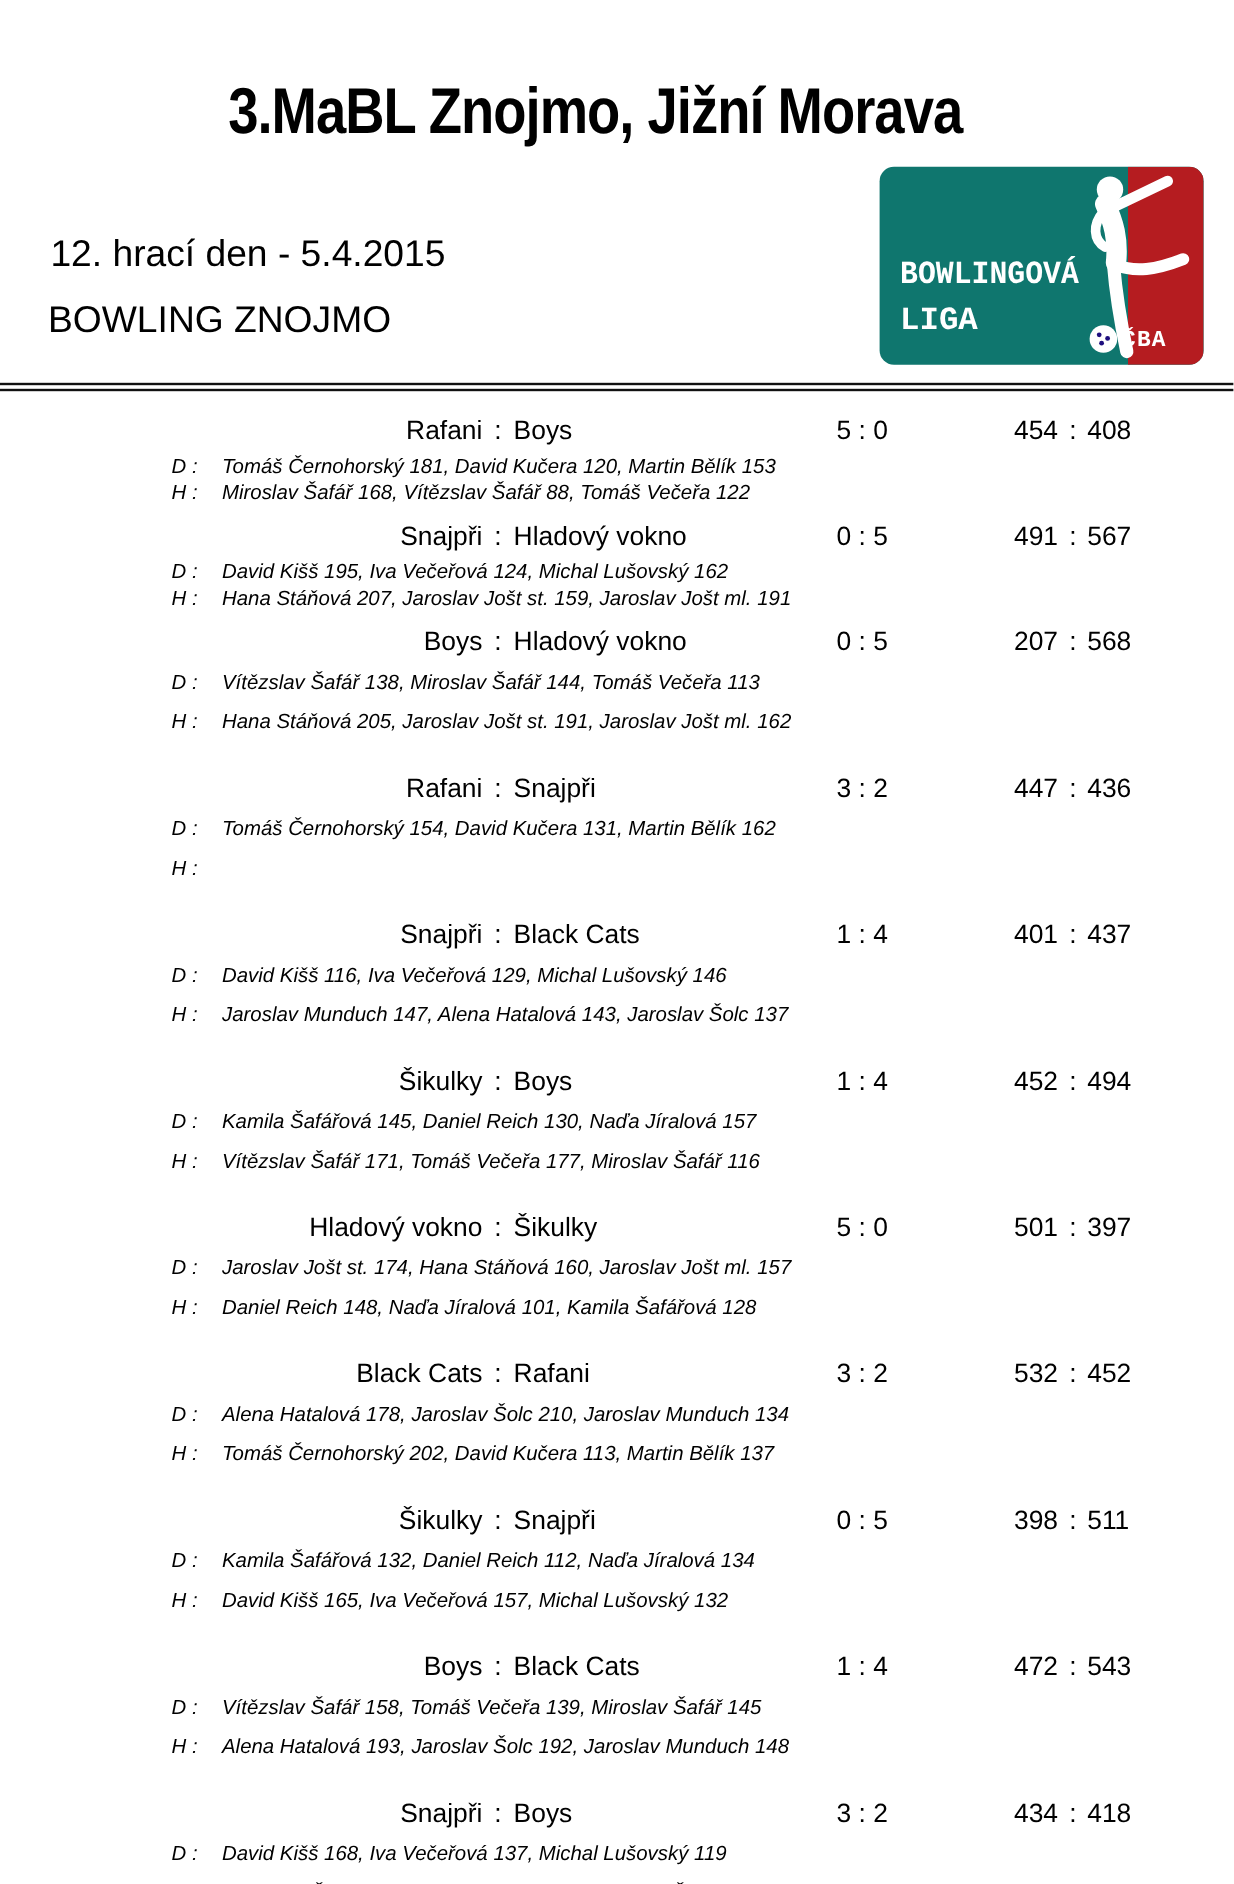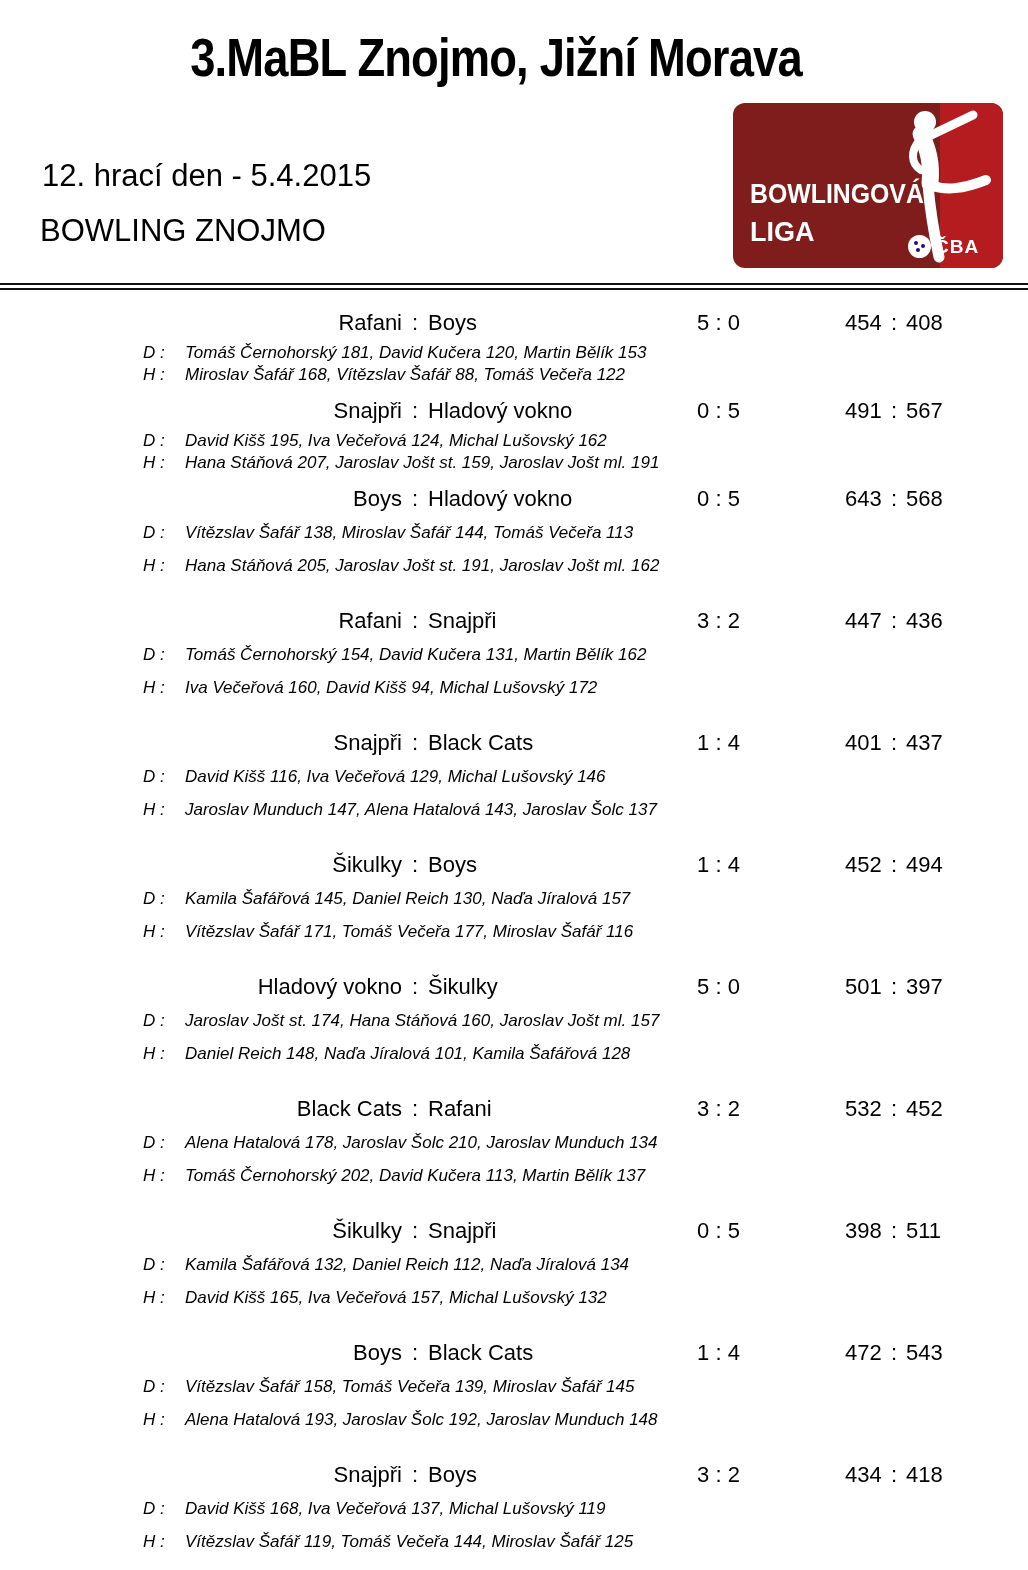"3.MaBL Znojmo, Jižní Morava" .header { margin-top: none -> 36px }
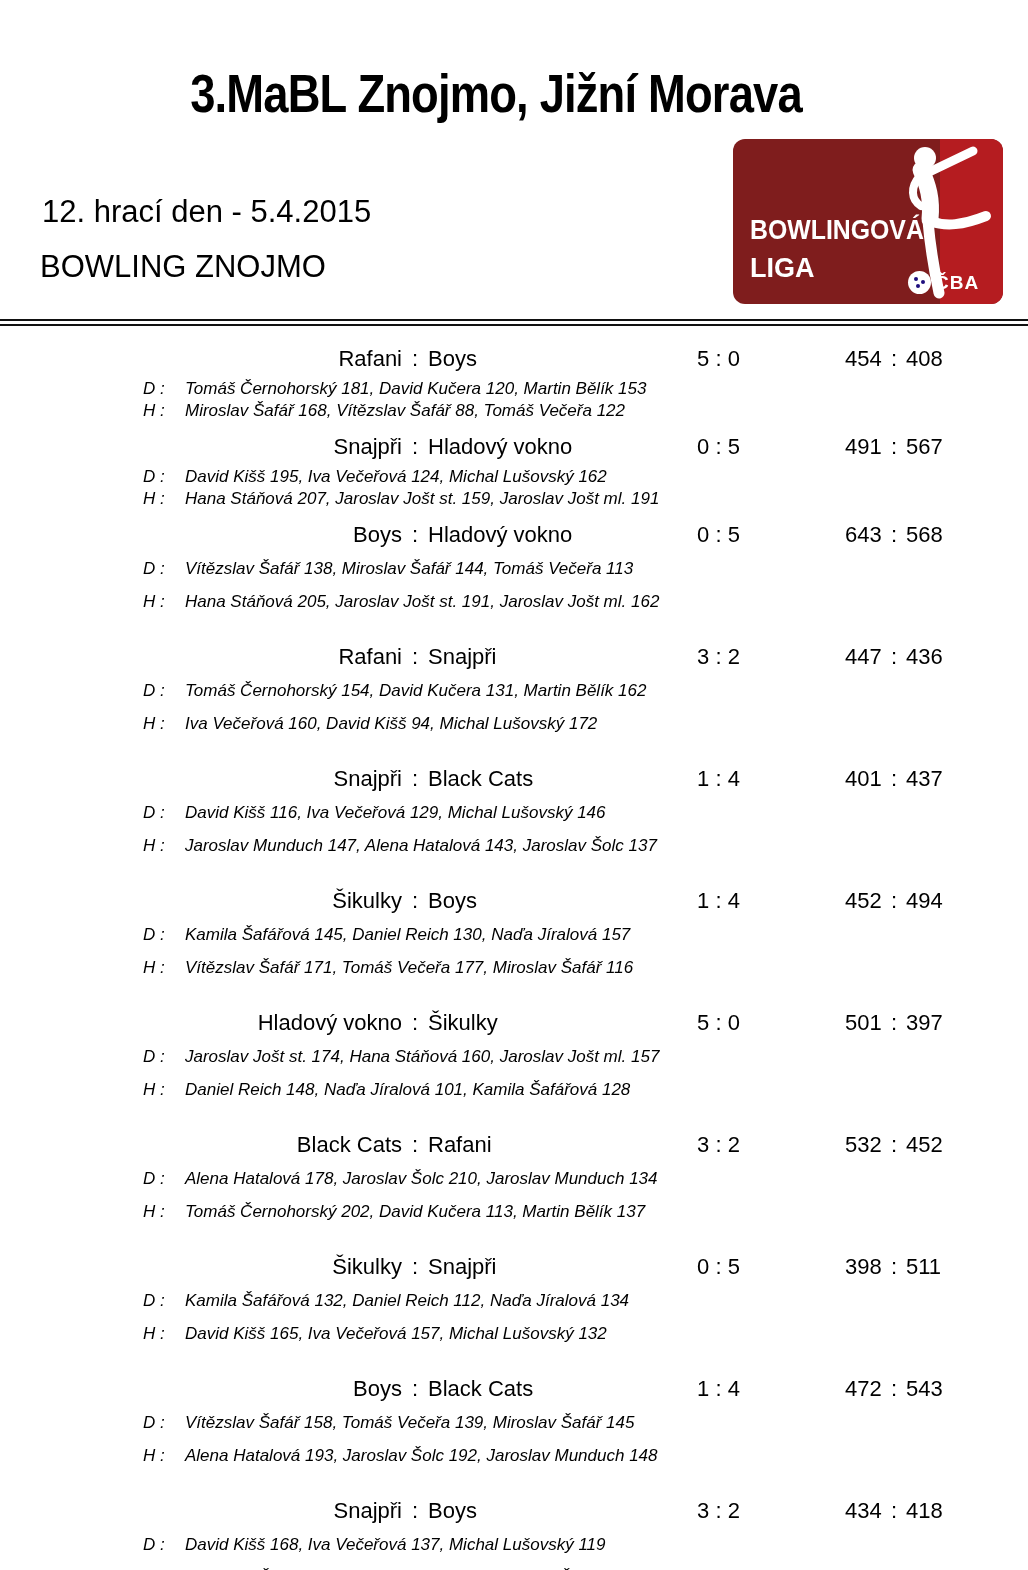"BOWLINGOVÁ" div.logo { background: #7f1d1d -> #0f766e; font-family: none -> Liberation Mono, monospace }
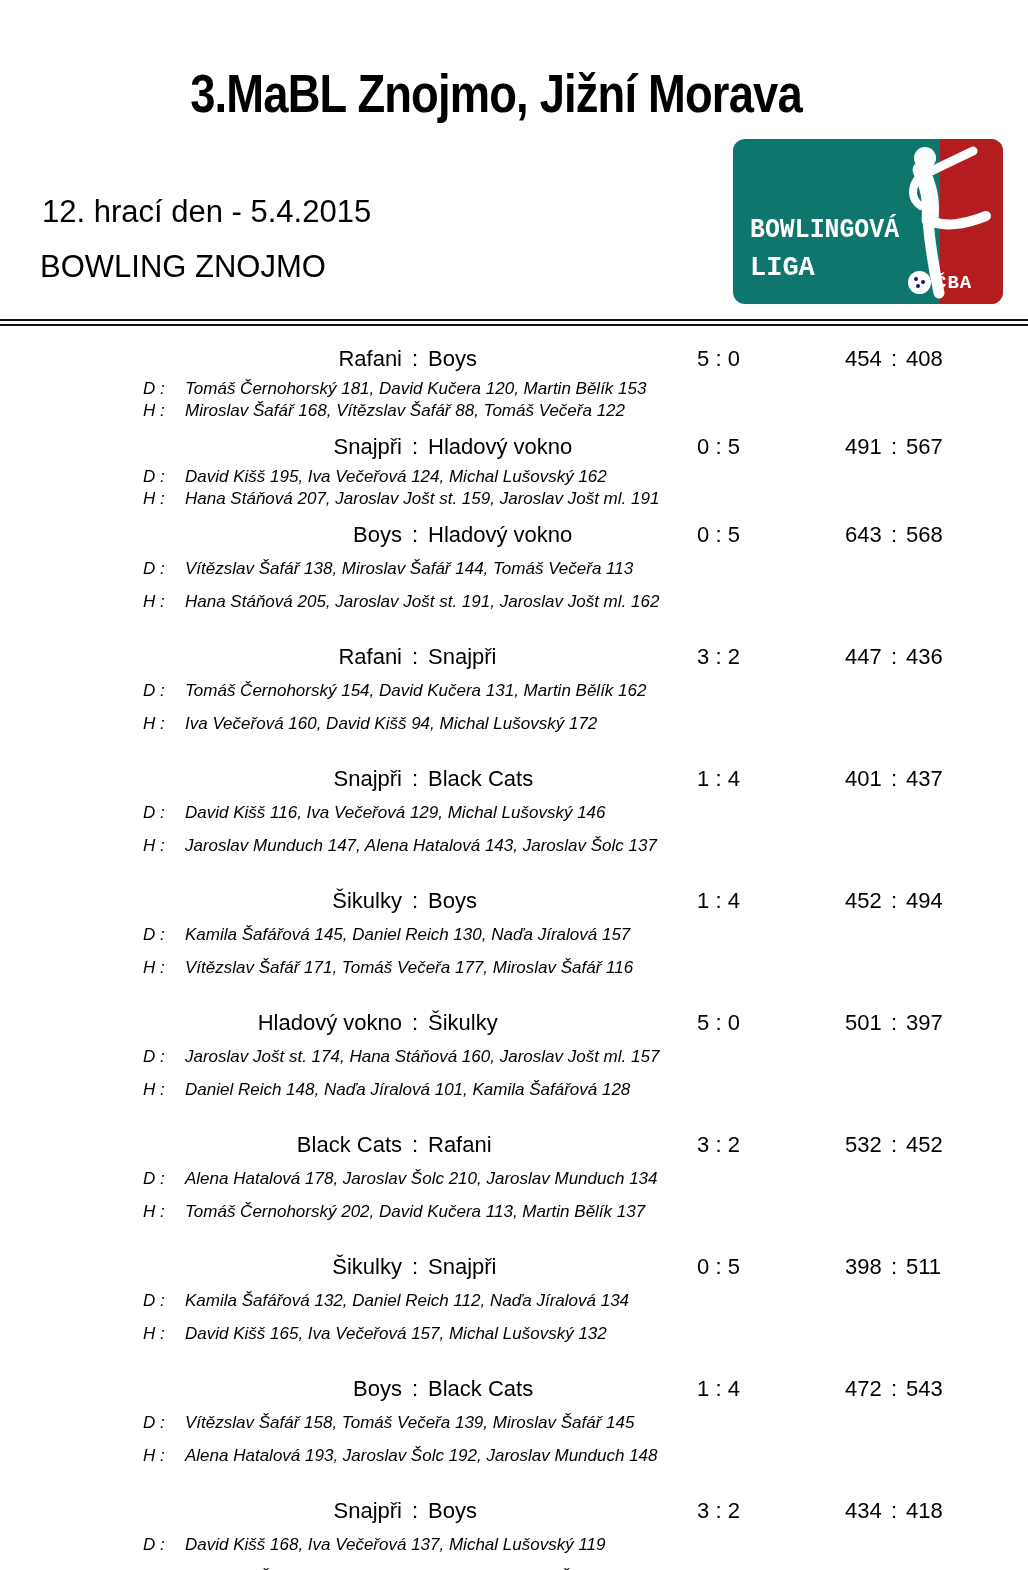"643" span.p1 { text: 643 -> 207 }
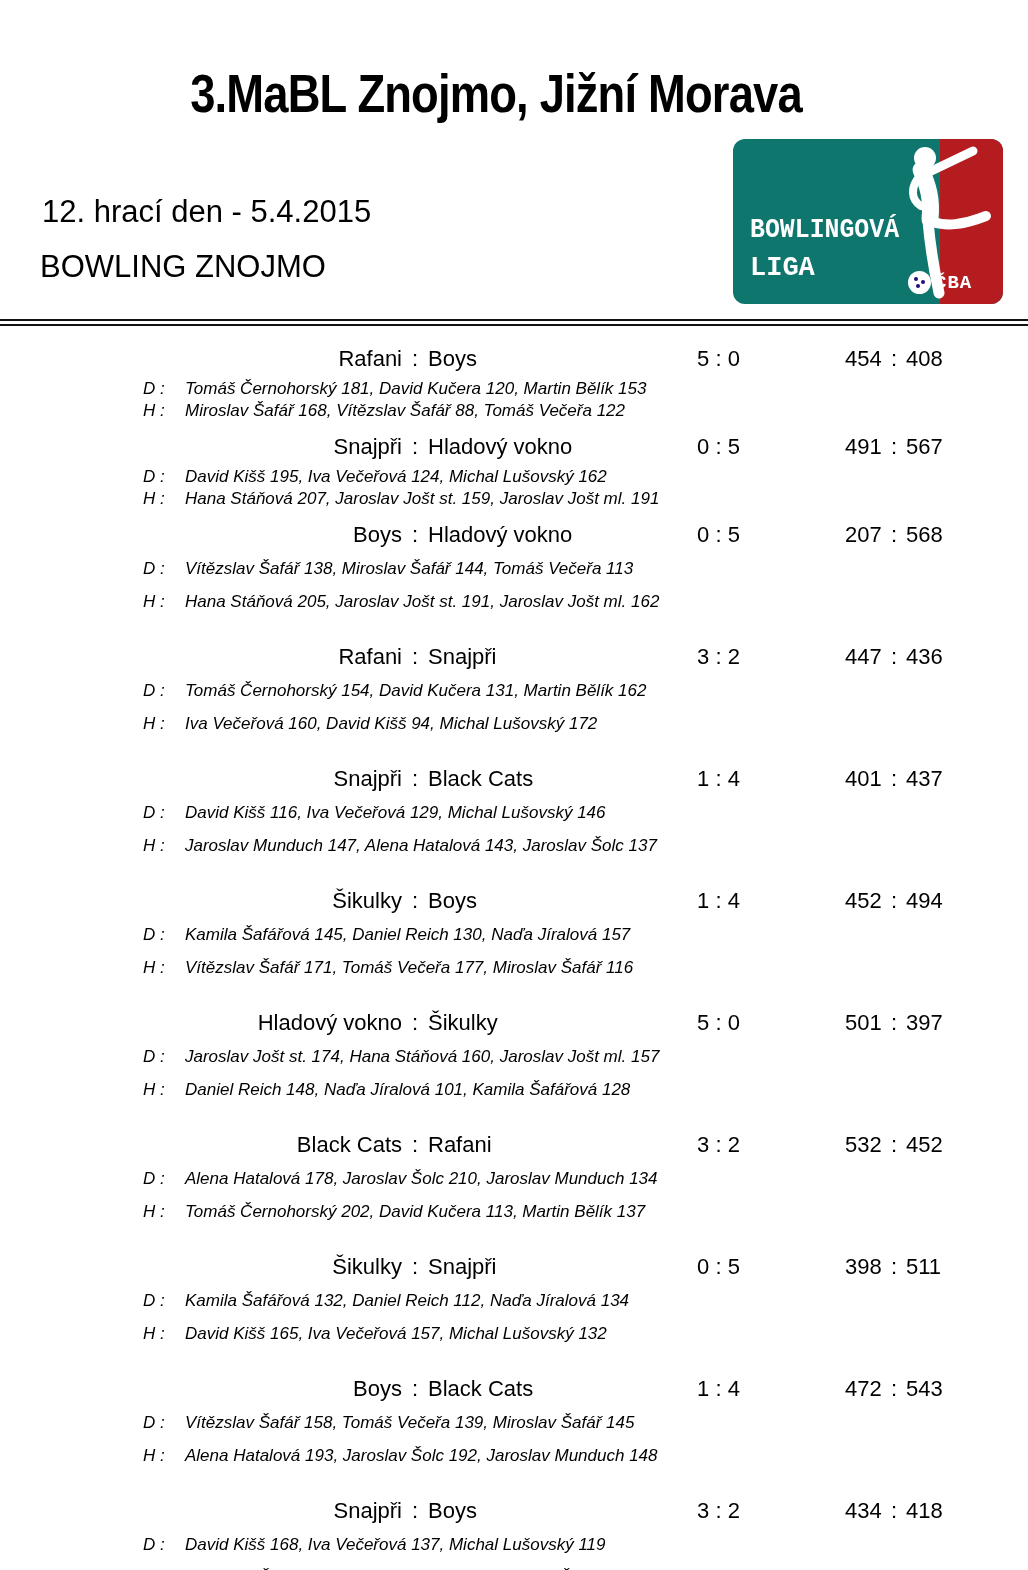"Iva Večeřová 160, David Kišš" span.players { html: <span>Iva Večeřová 160, David Kišš 94, Michal Lušovský 172</span> -> none }
